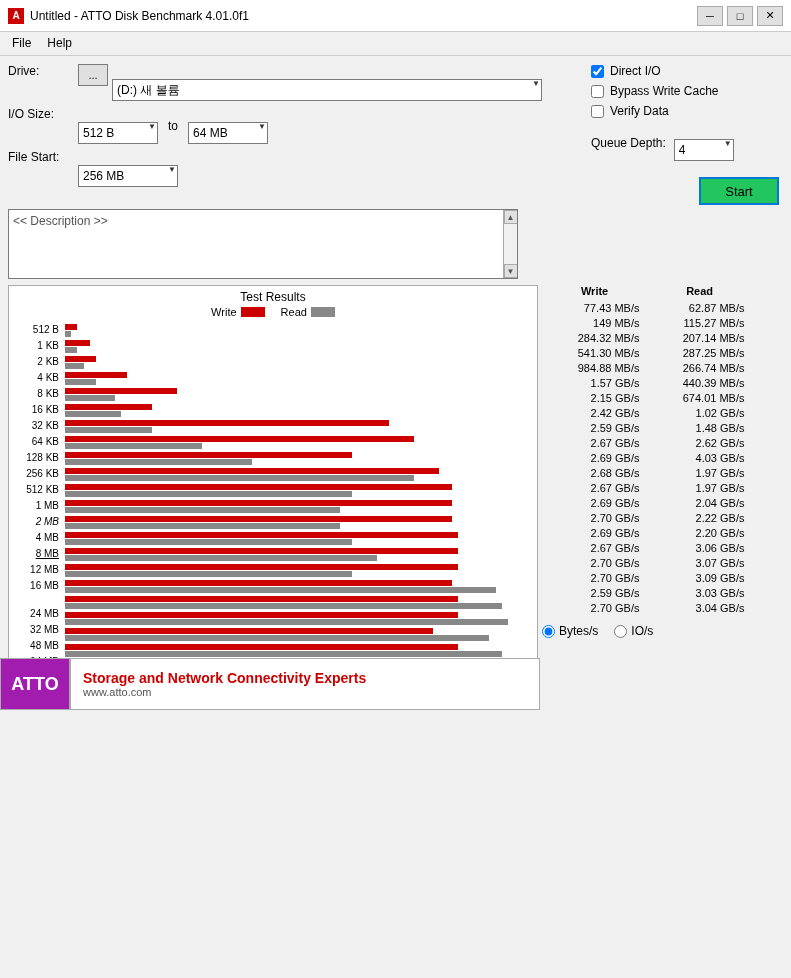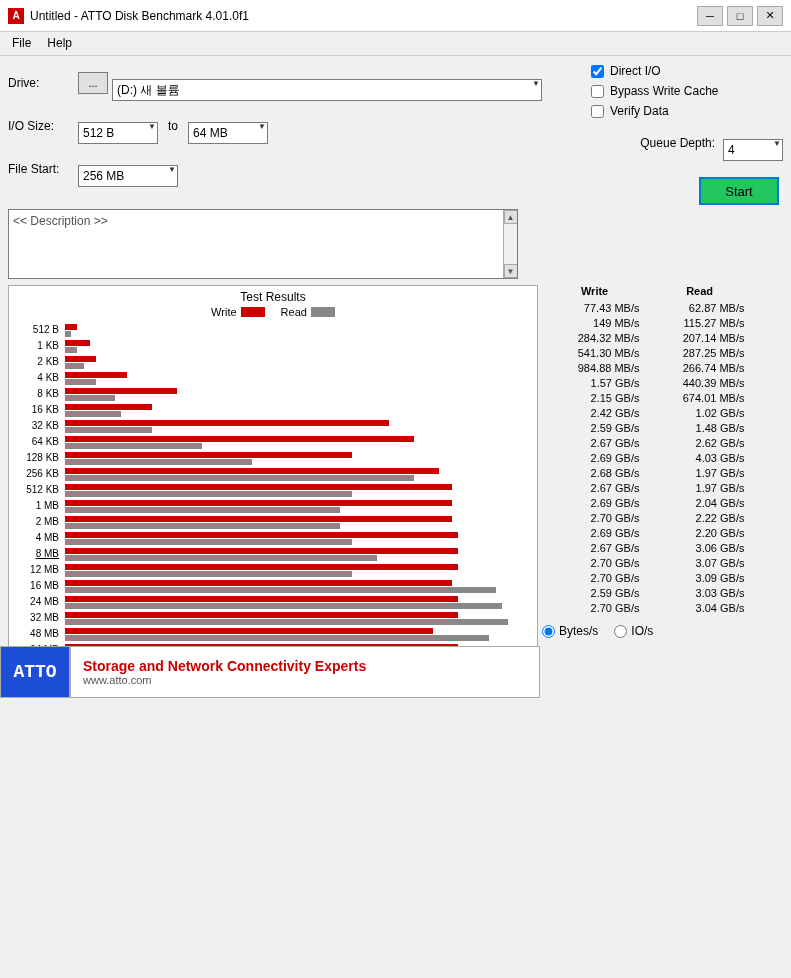"Drive:" .settings-row { align-items: center -> flex-start }
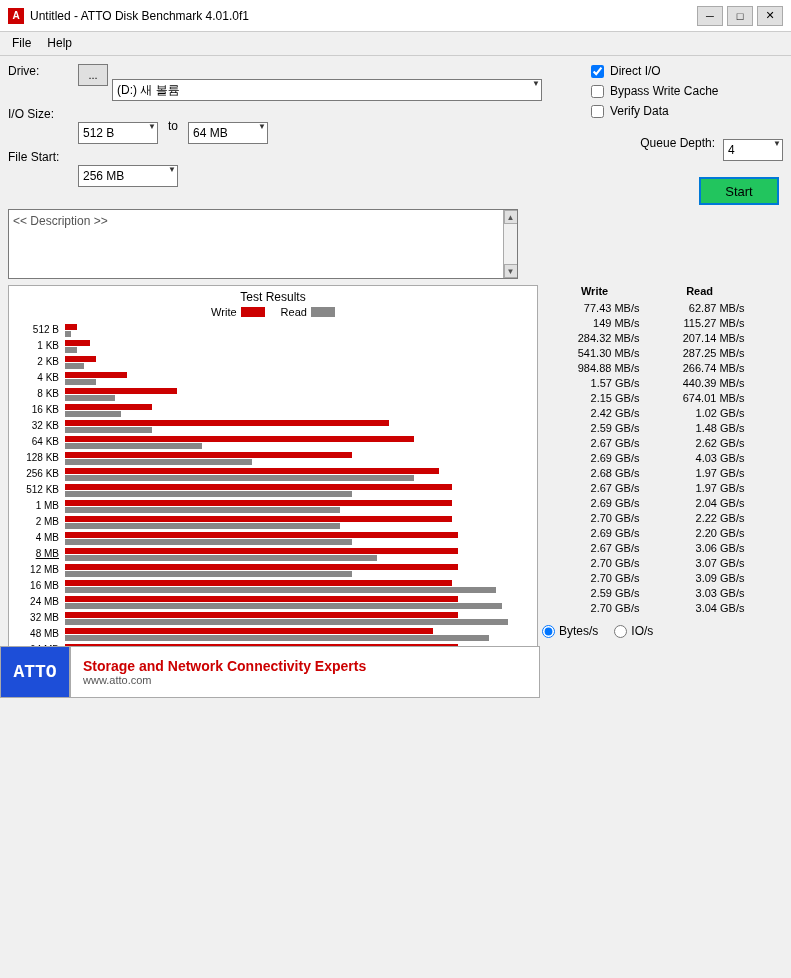"Queue Depth:" .queue-row { justify-content: flex-end -> none }
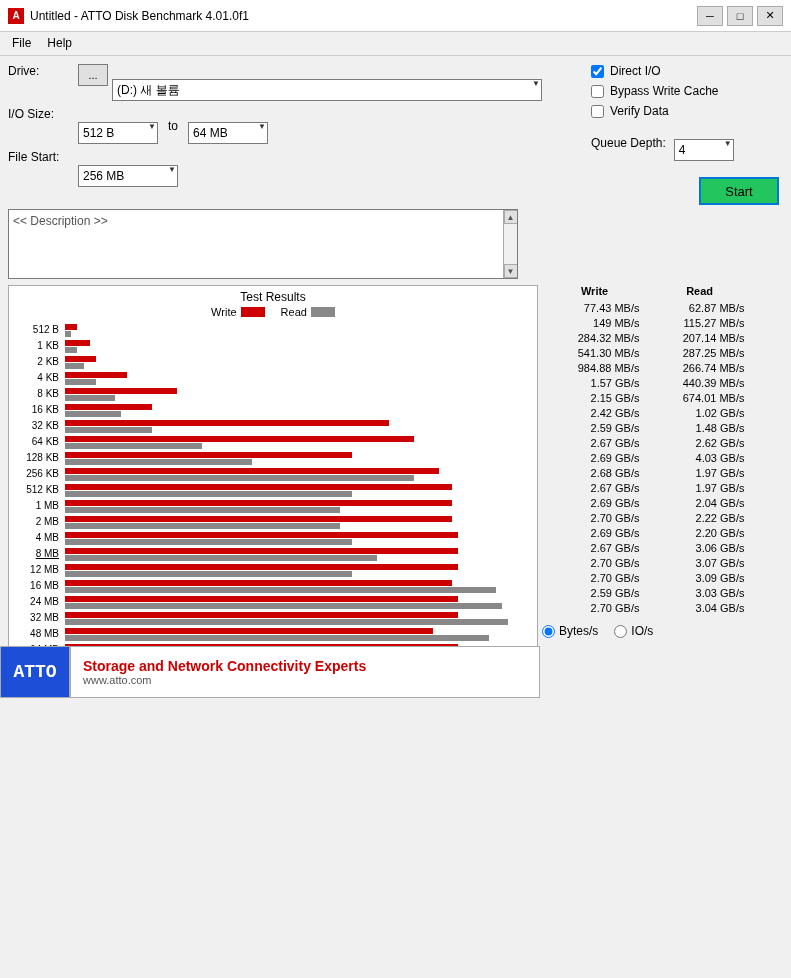"2 MB" div { font-style: none -> italic }
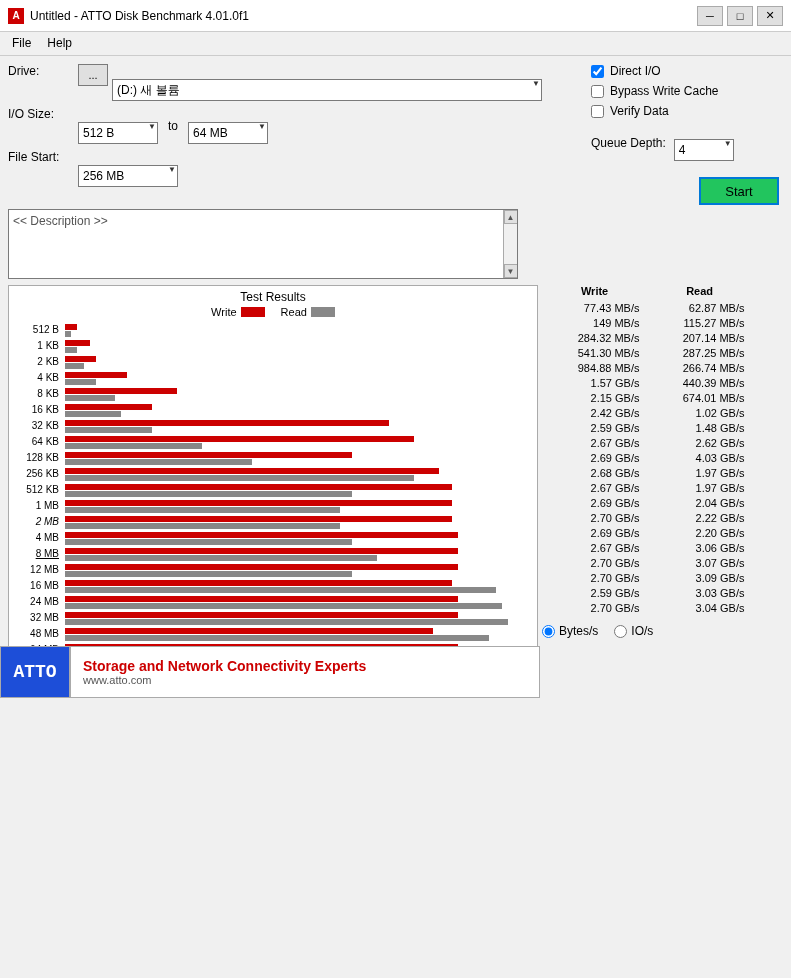"24 MB" div { margin-top: none -> 12px }
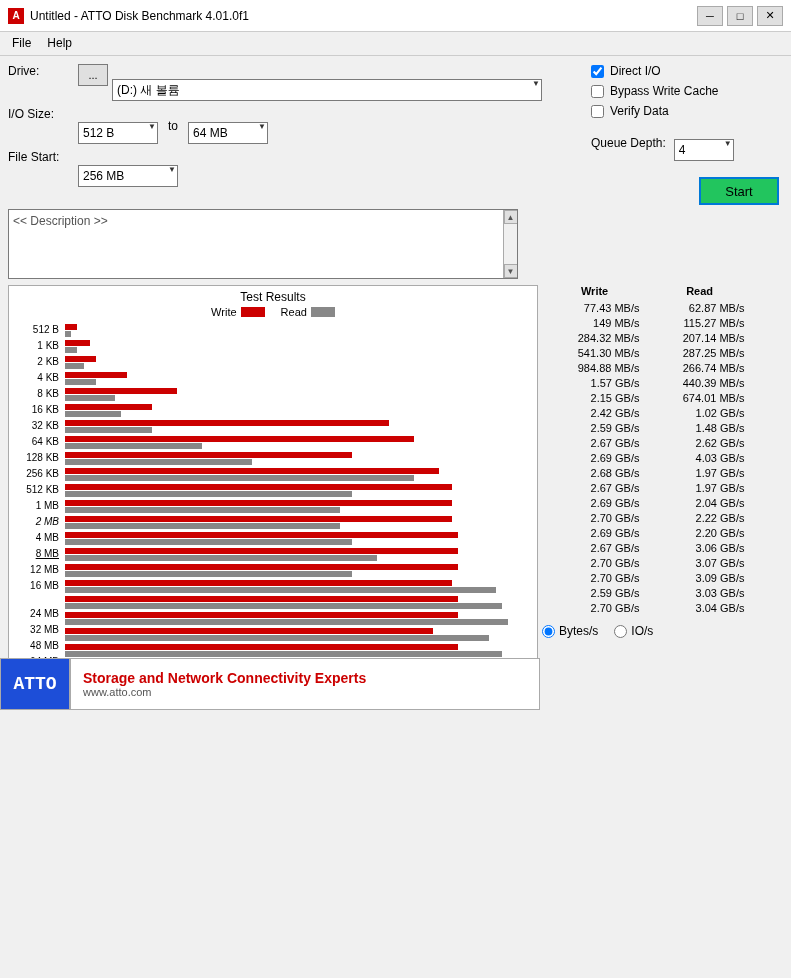"ATTO" .atto-logo { background: #1d4ed8 -> #a21caf; font-family: Liberation Mono, monospace -> none }
